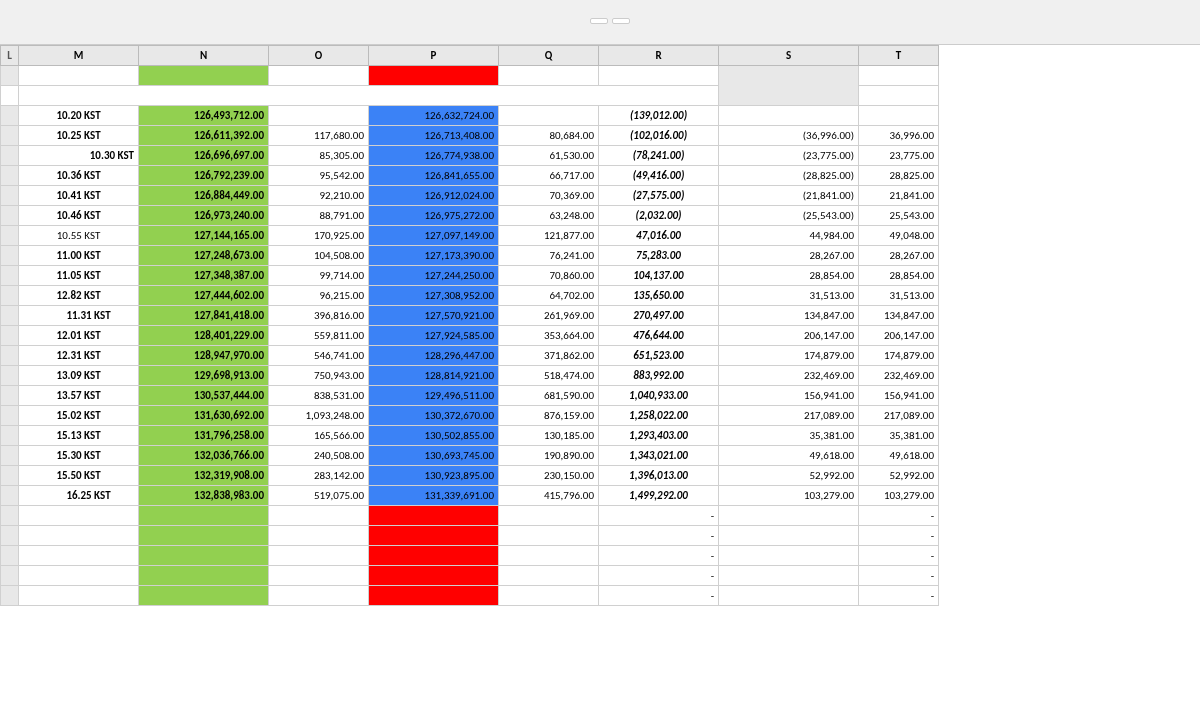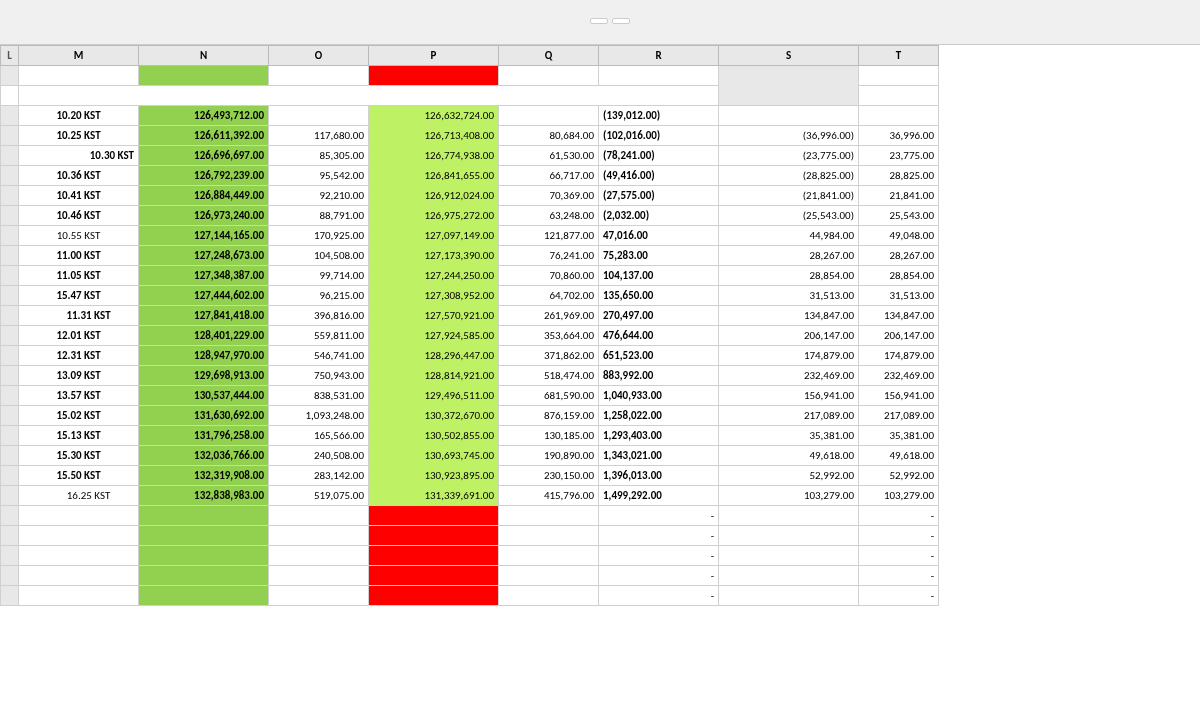"126,632,724.00" .cell-red { background: #bef264 -> #3b82f6 }
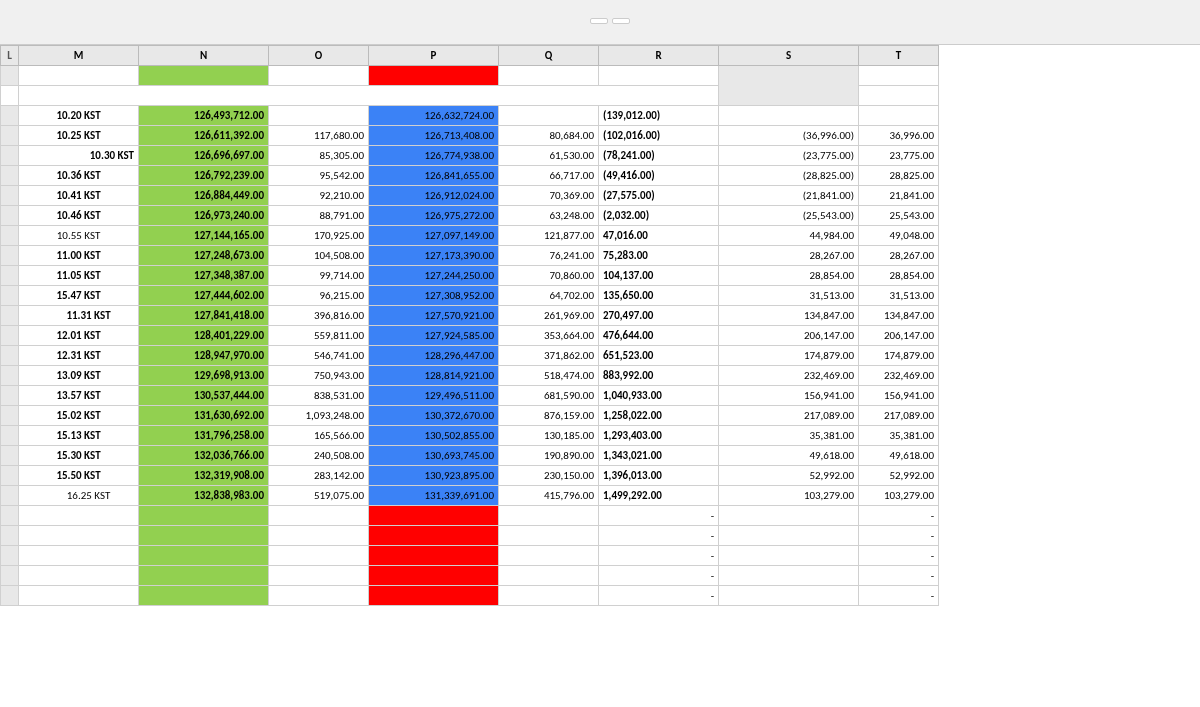"(139,012.00)" .cell-bold-right { font-style: none -> italic; text-align: left -> center }
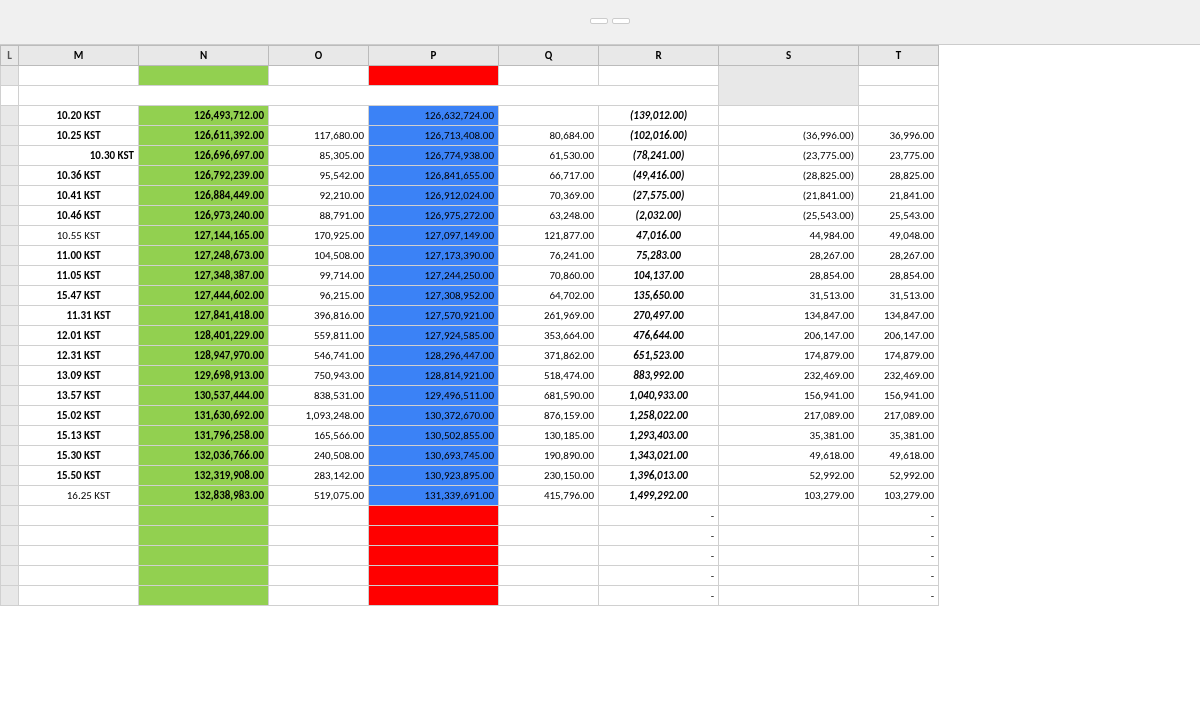"15.47 KST" td.col-M { text: 15.47 -> 12.82 }
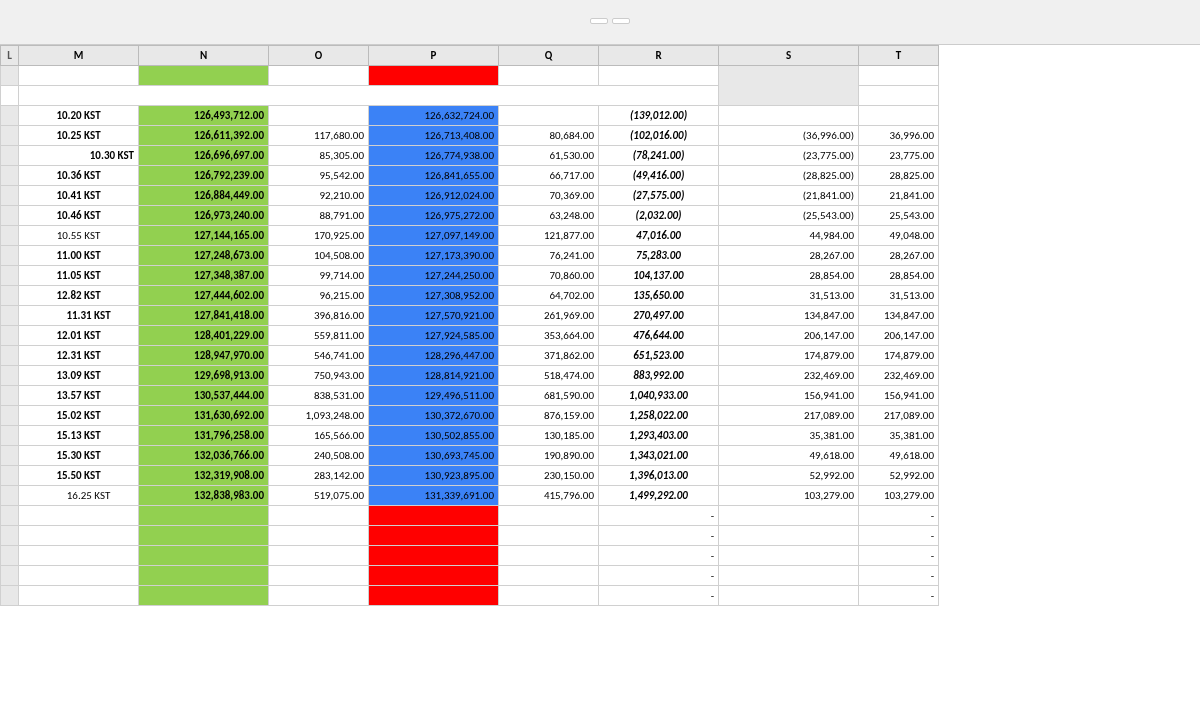"16.25 KST" td.col-M { font-weight: normal -> bold }
